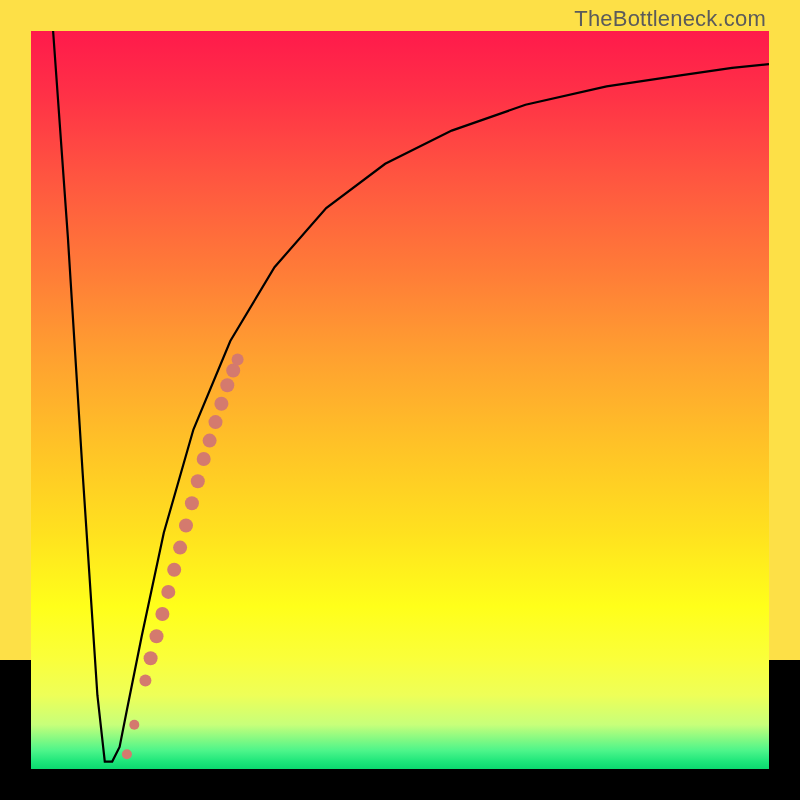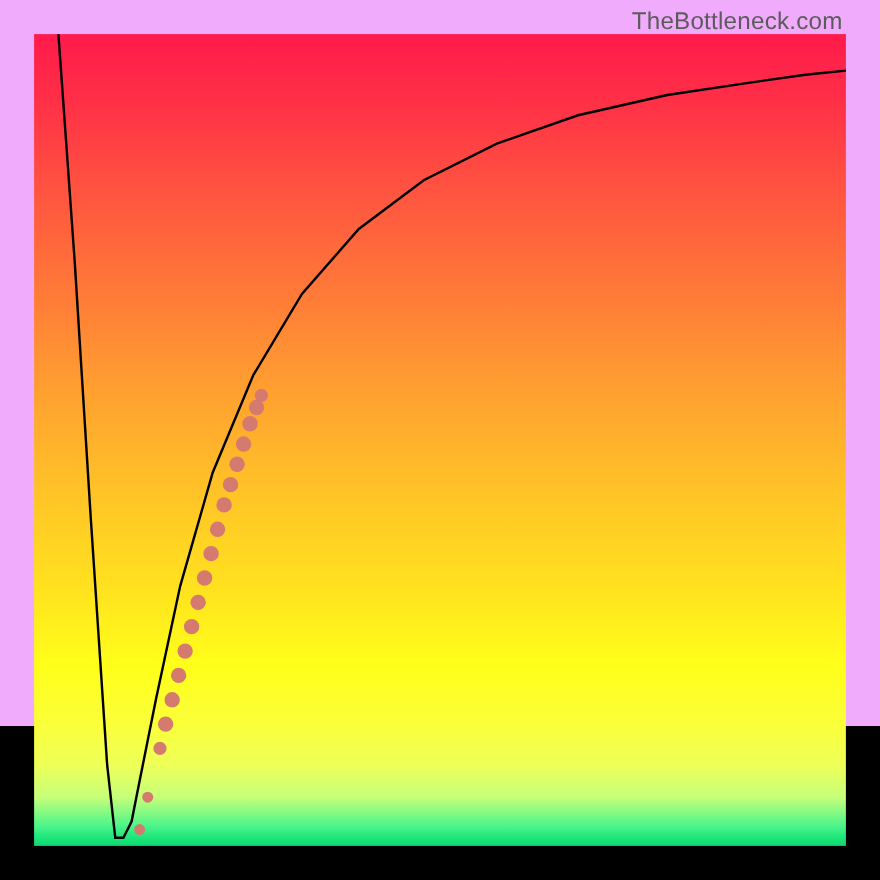"TheBottleneck.com" .frame { background: #f0abfc -> #fde047 }
